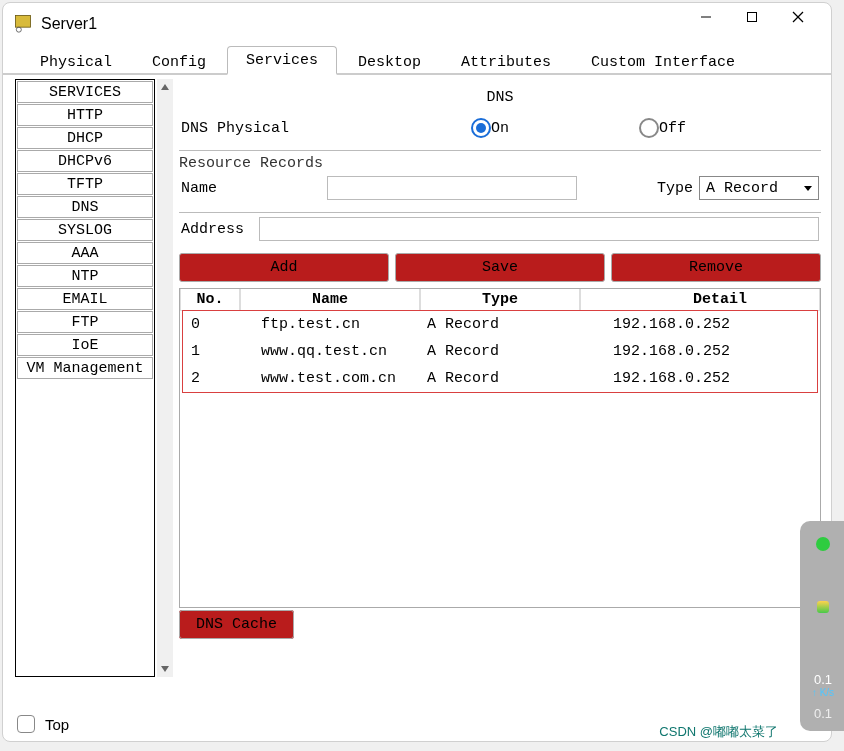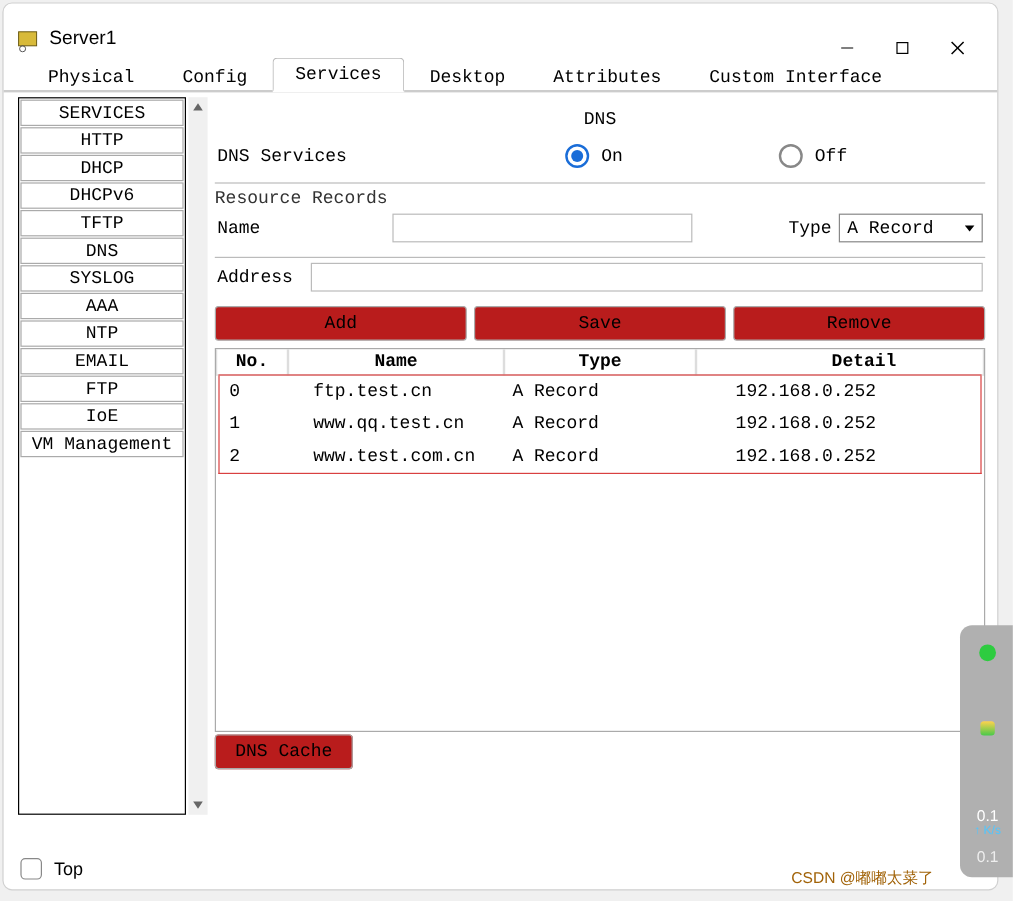"Server1" .titlebar { align-items: flex-start -> flex-end; padding: 21px 10px -> 10px 10px }
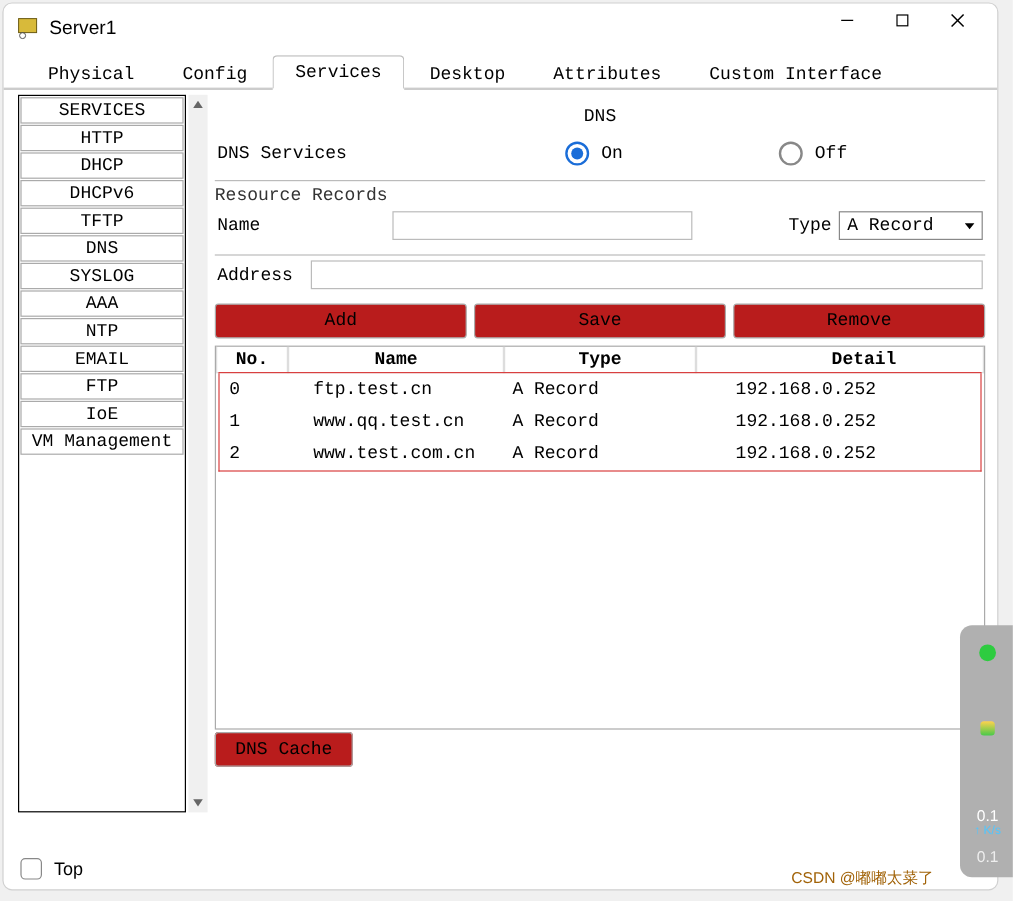"DNS Services" span { text: Services -> Physical }
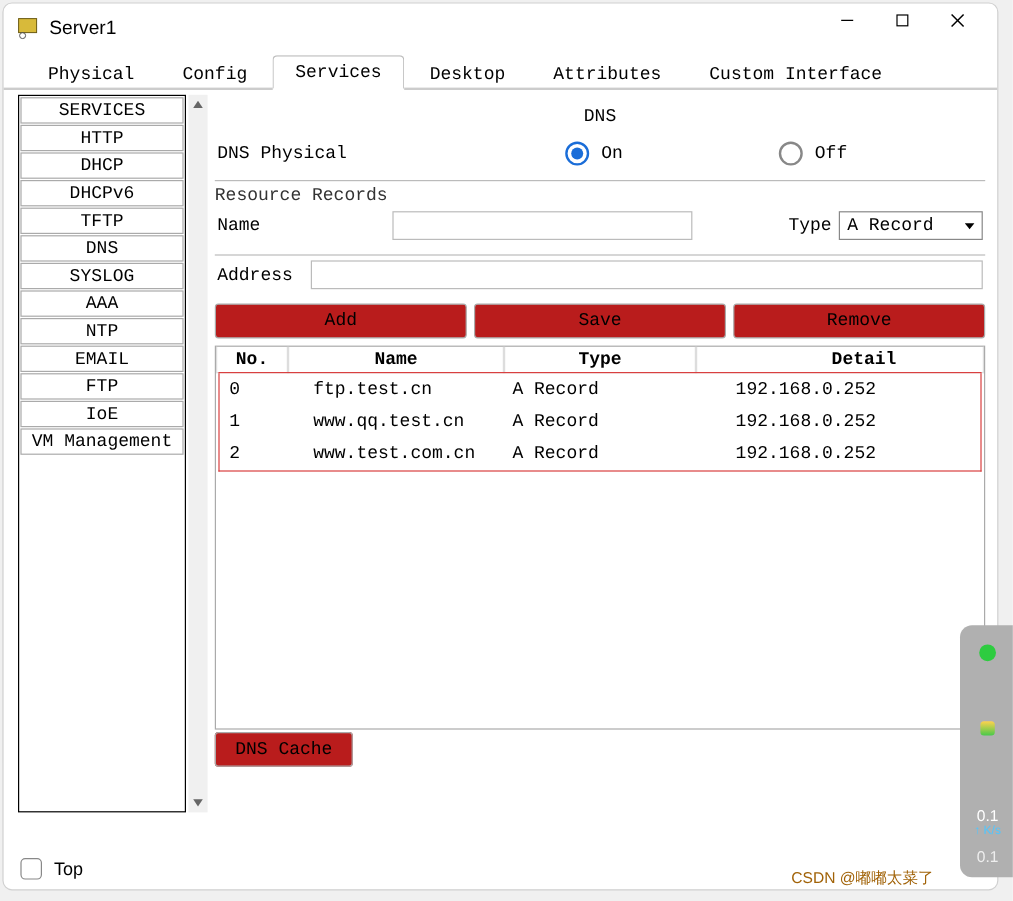"On" .radio-wrap { gap: 10px -> 0 }
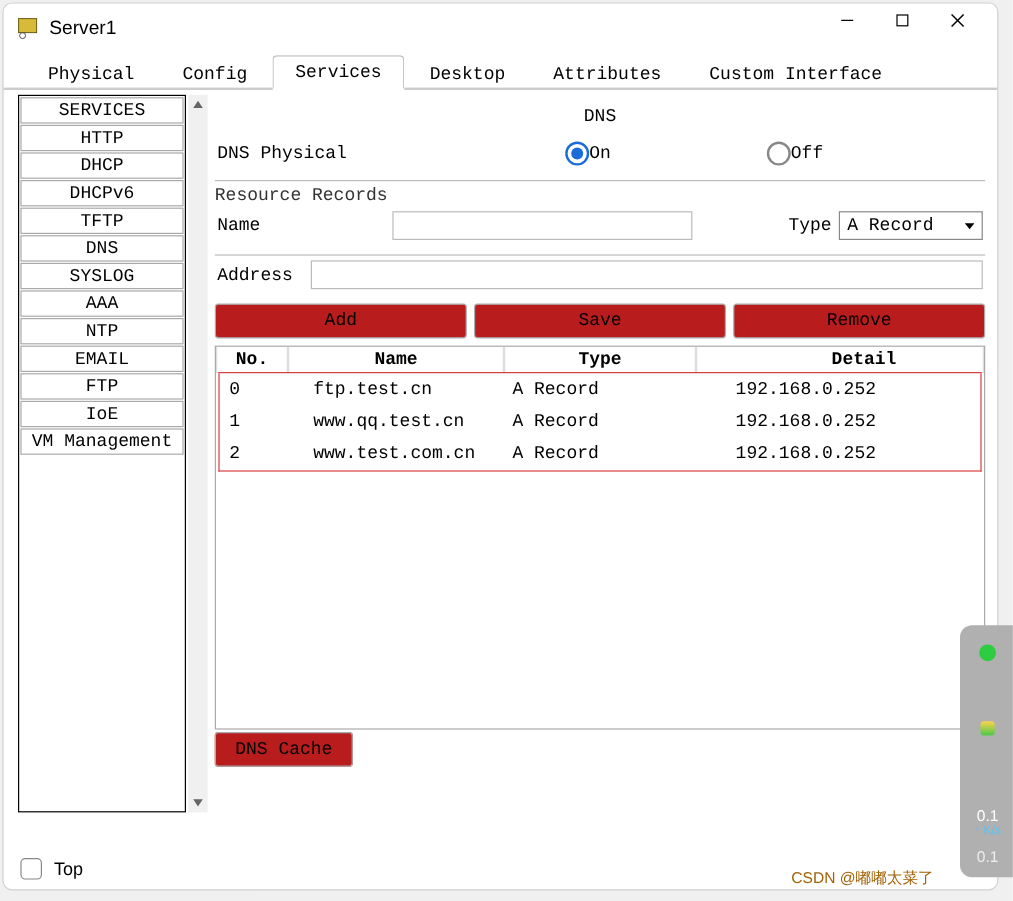"CSDN @嘟嘟太菜了" .watermark { color: #a16207 -> #0f766e }
